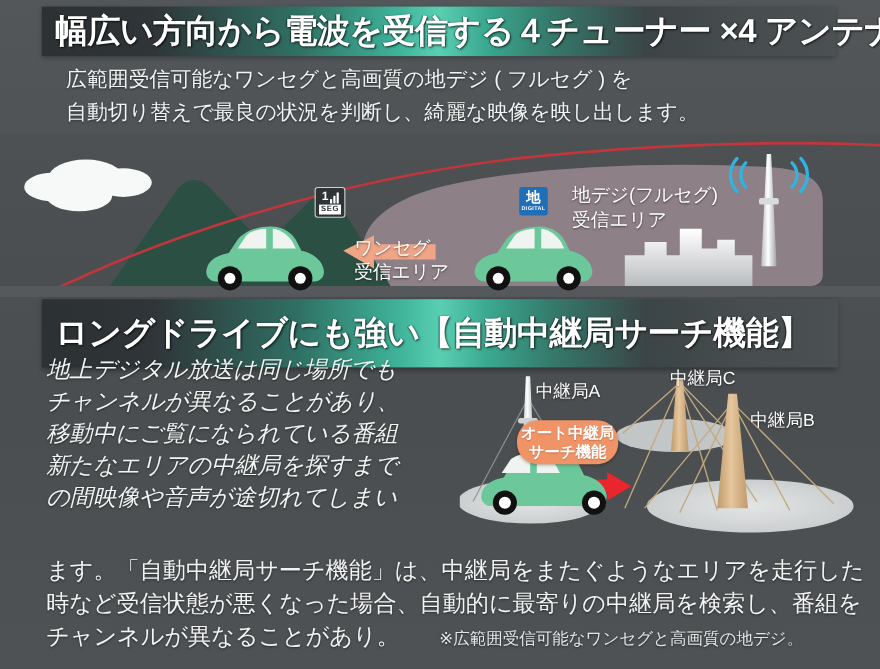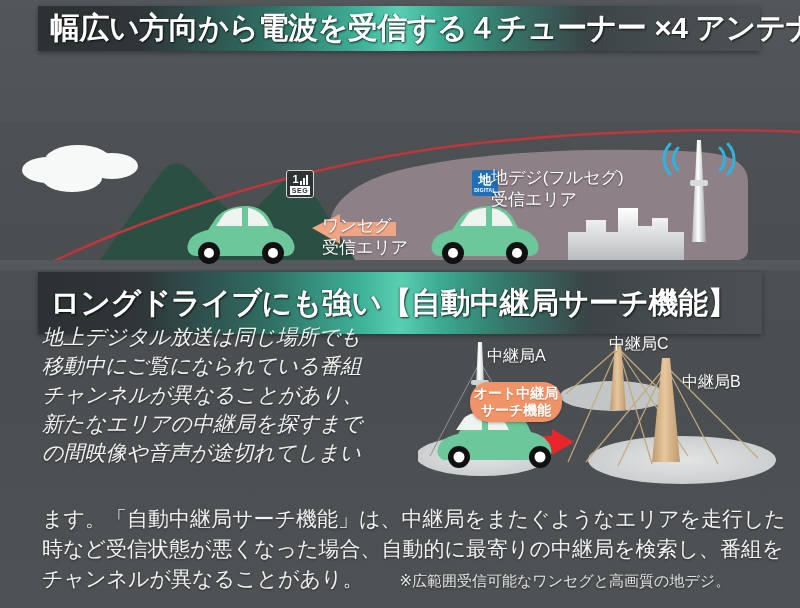"広範囲受信可能なワンセグと高画質の地デジ ( フルセグ ) を" div.lead { html: none -> <div> <div>広範囲受信可能なワンセグと高画質の地デジ ( フルセグ ) を</div> <div>自動切り替えで最良の状況を判断し、綺麗な映像を映し出します。</div> </div> }
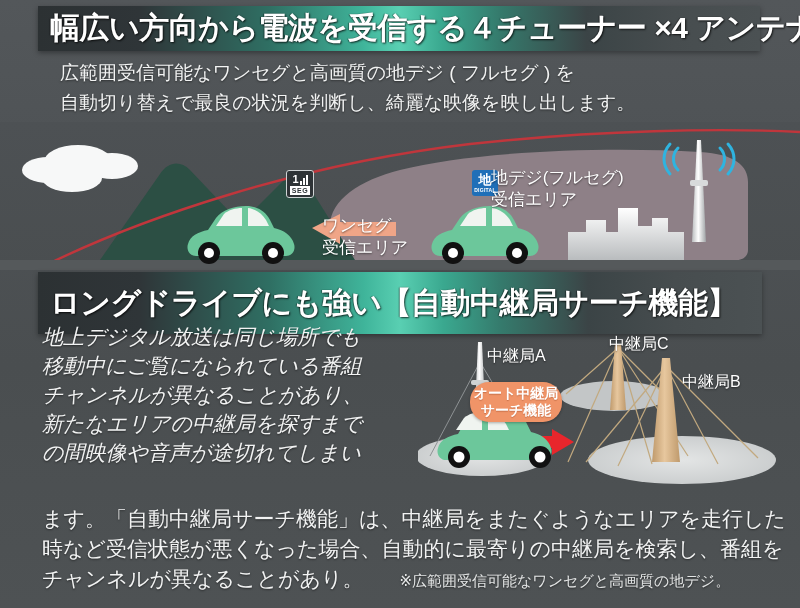"地デジ(フルセグ)" #label-full { left: 491px -> 520px }
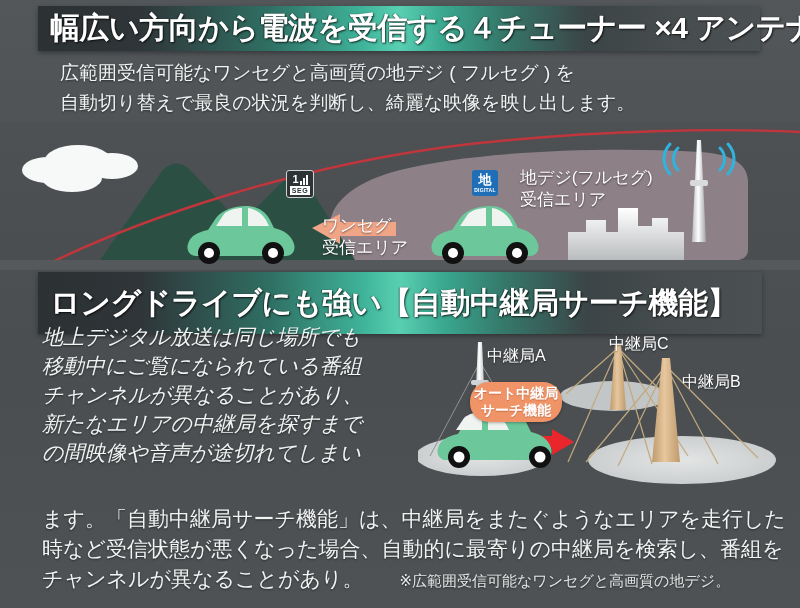"移動中にご覧になられている番組" div { order: before "チャンネルが異なることがあり、" -> after "チャンネルが異なることがあり、" }
